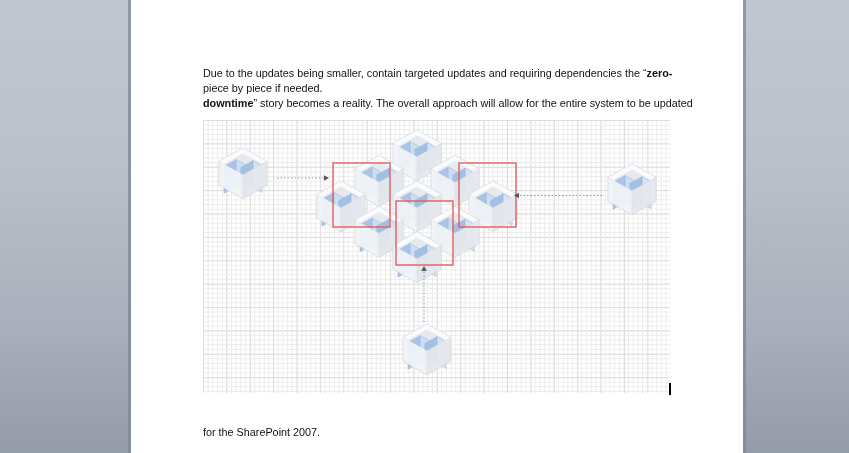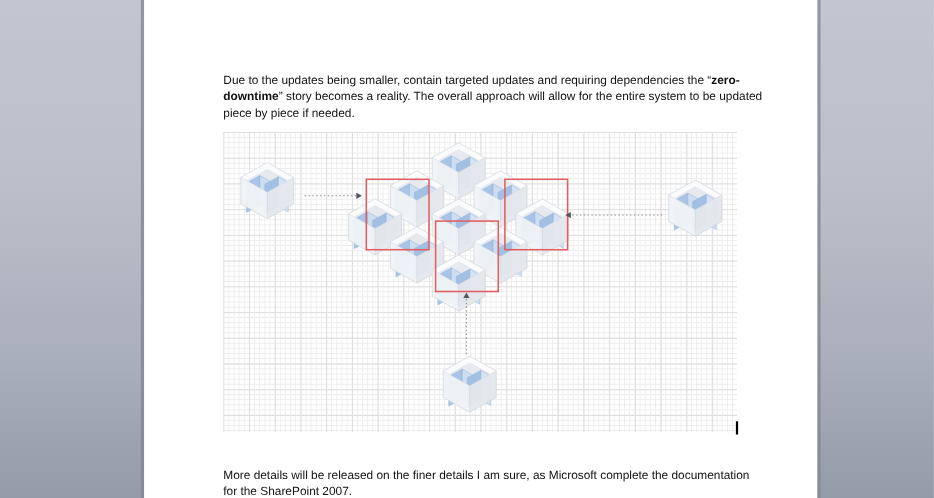"downtime” story becomes a reality." div.line { order: before "piece by piece if needed." -> after "piece by piece if needed." }
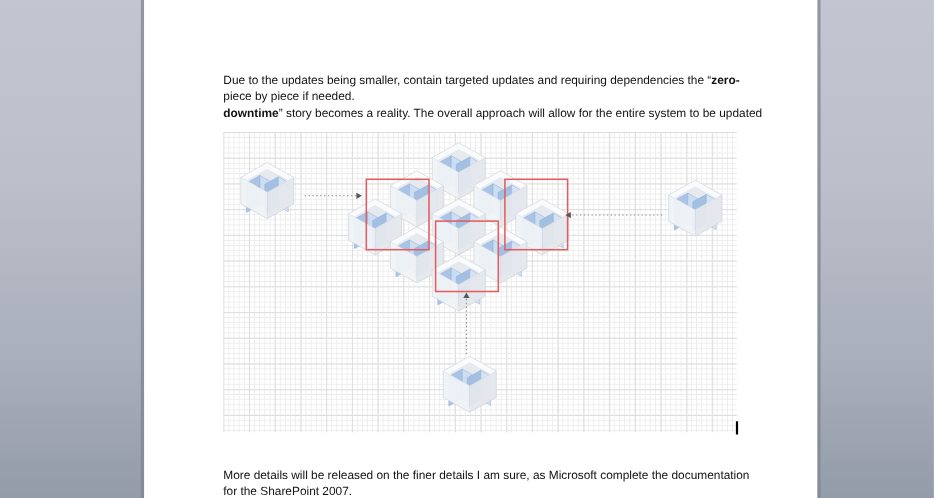"More details will be released" div.line { html: <div><span>More details will be released on the finer details I am sure, as Microsoft complete the documentation</span></div> -> none }
